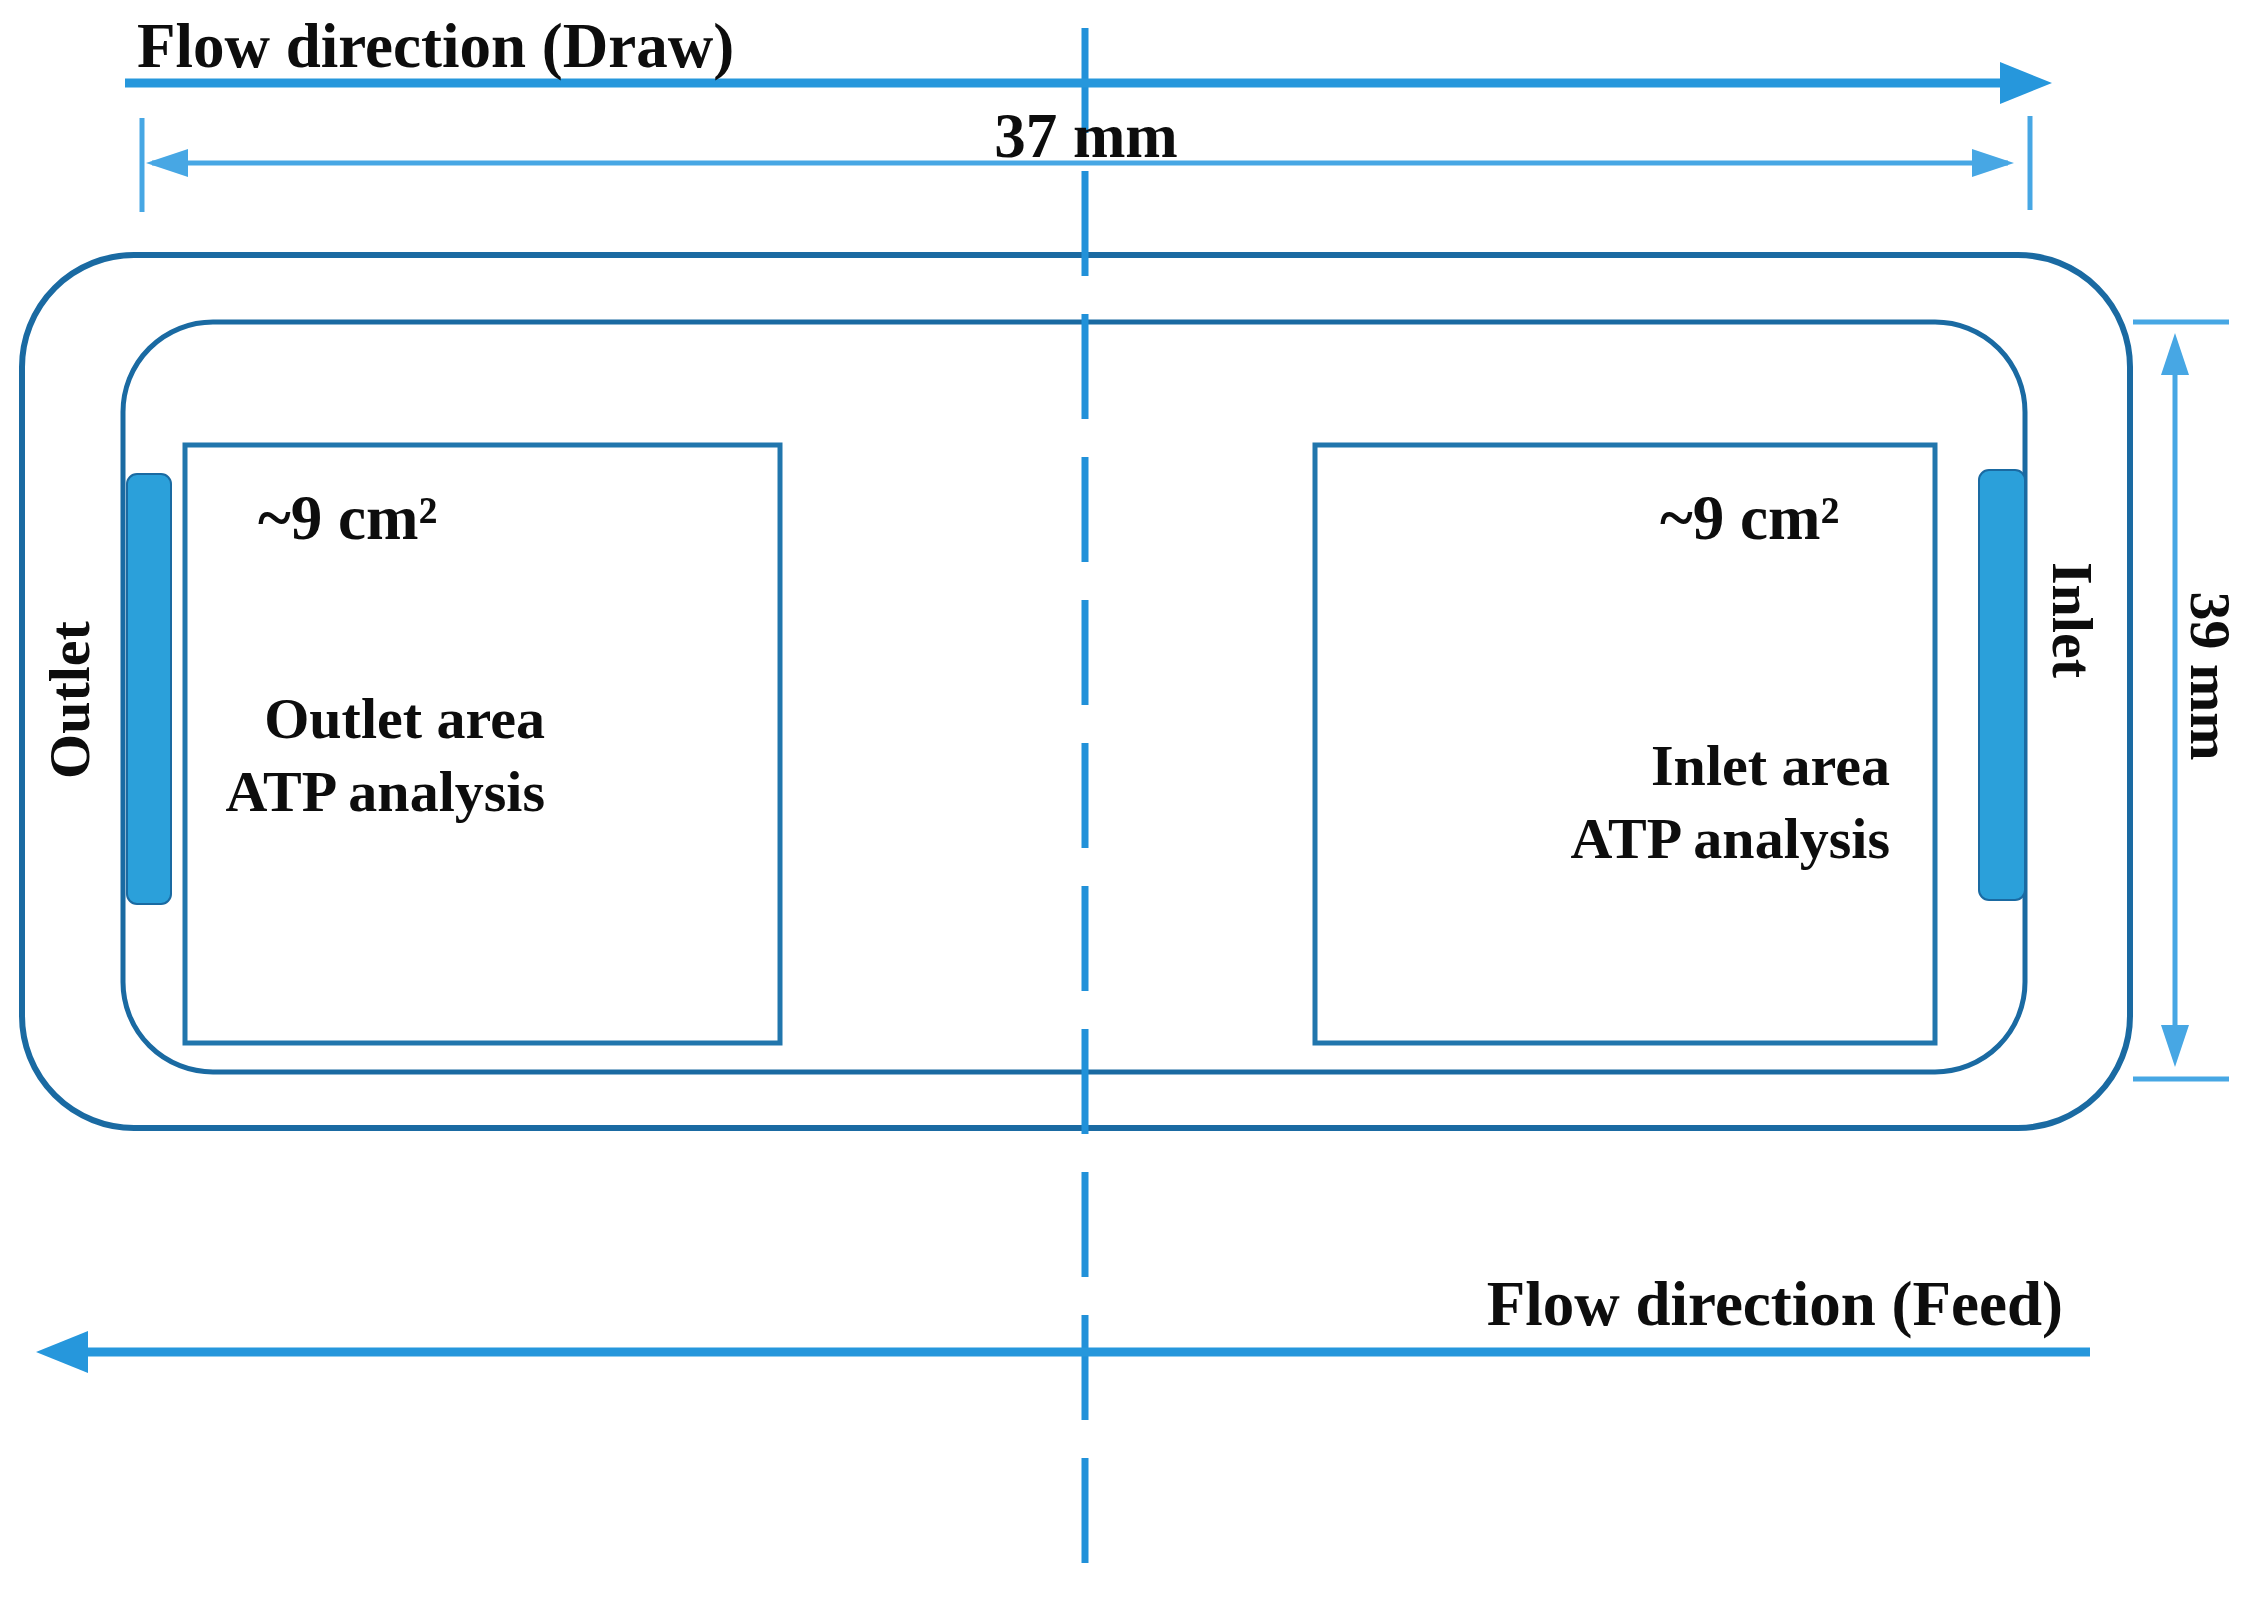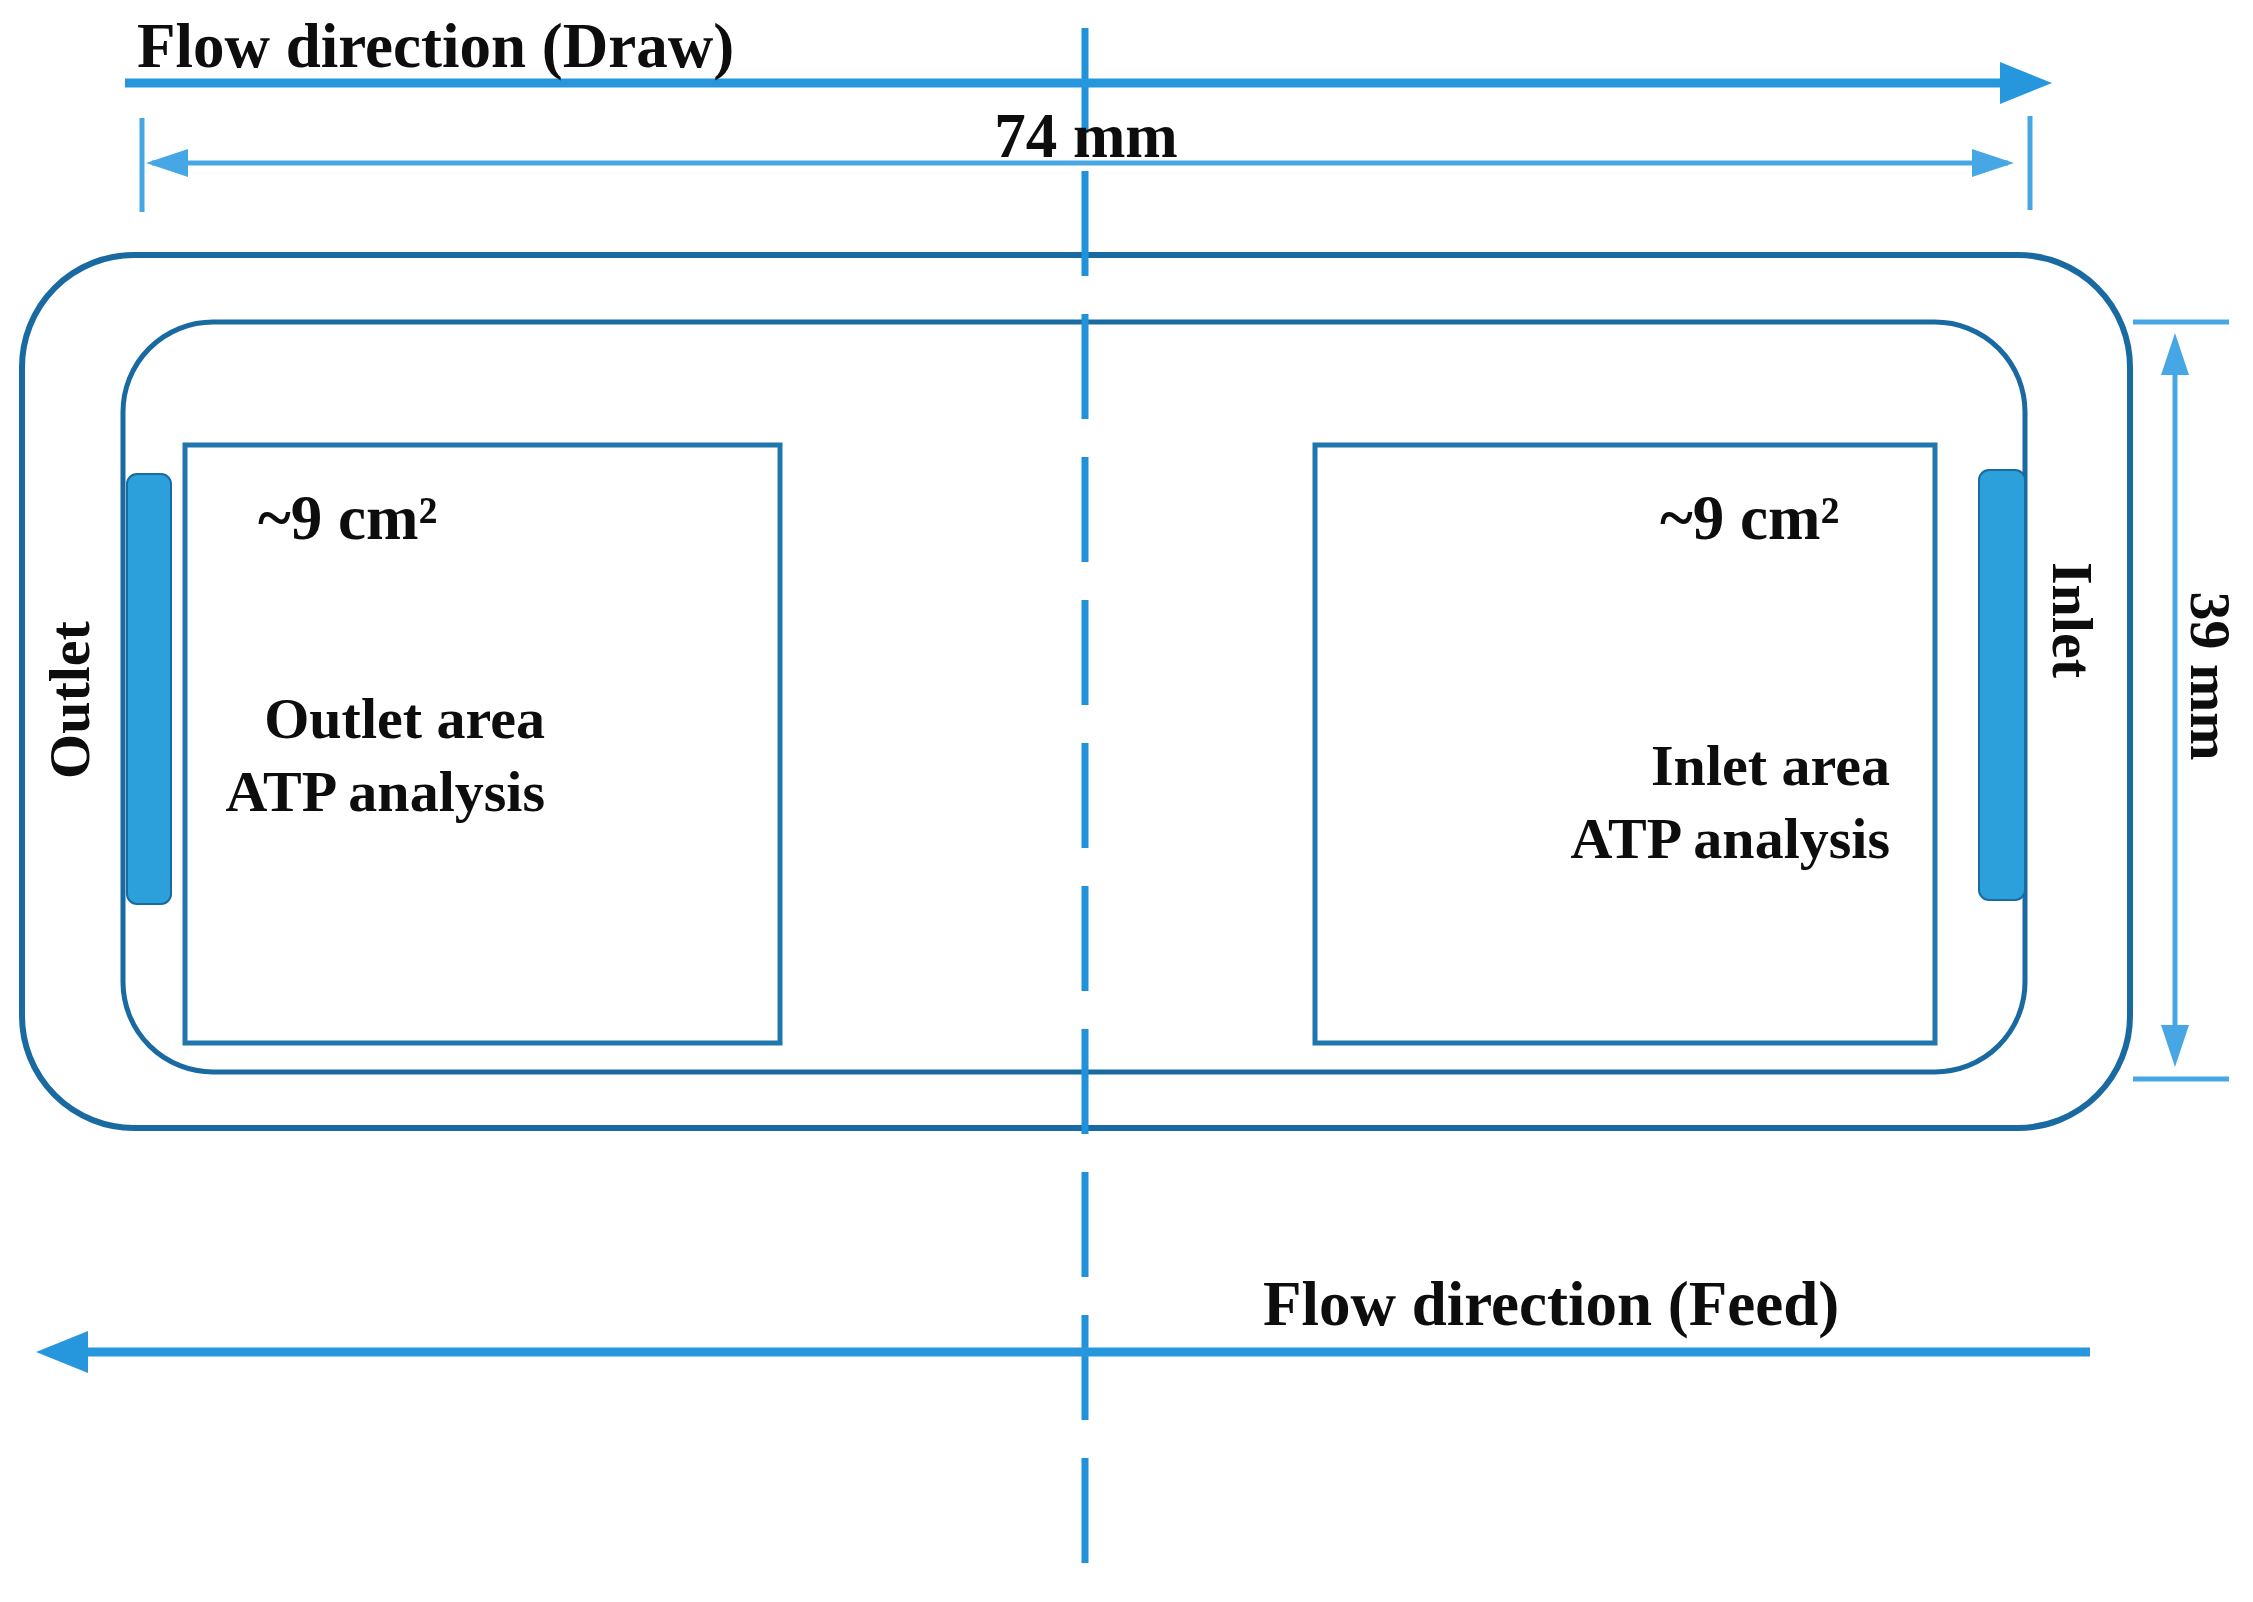"74 mm" div.lbl { text: 74 -> 37 }
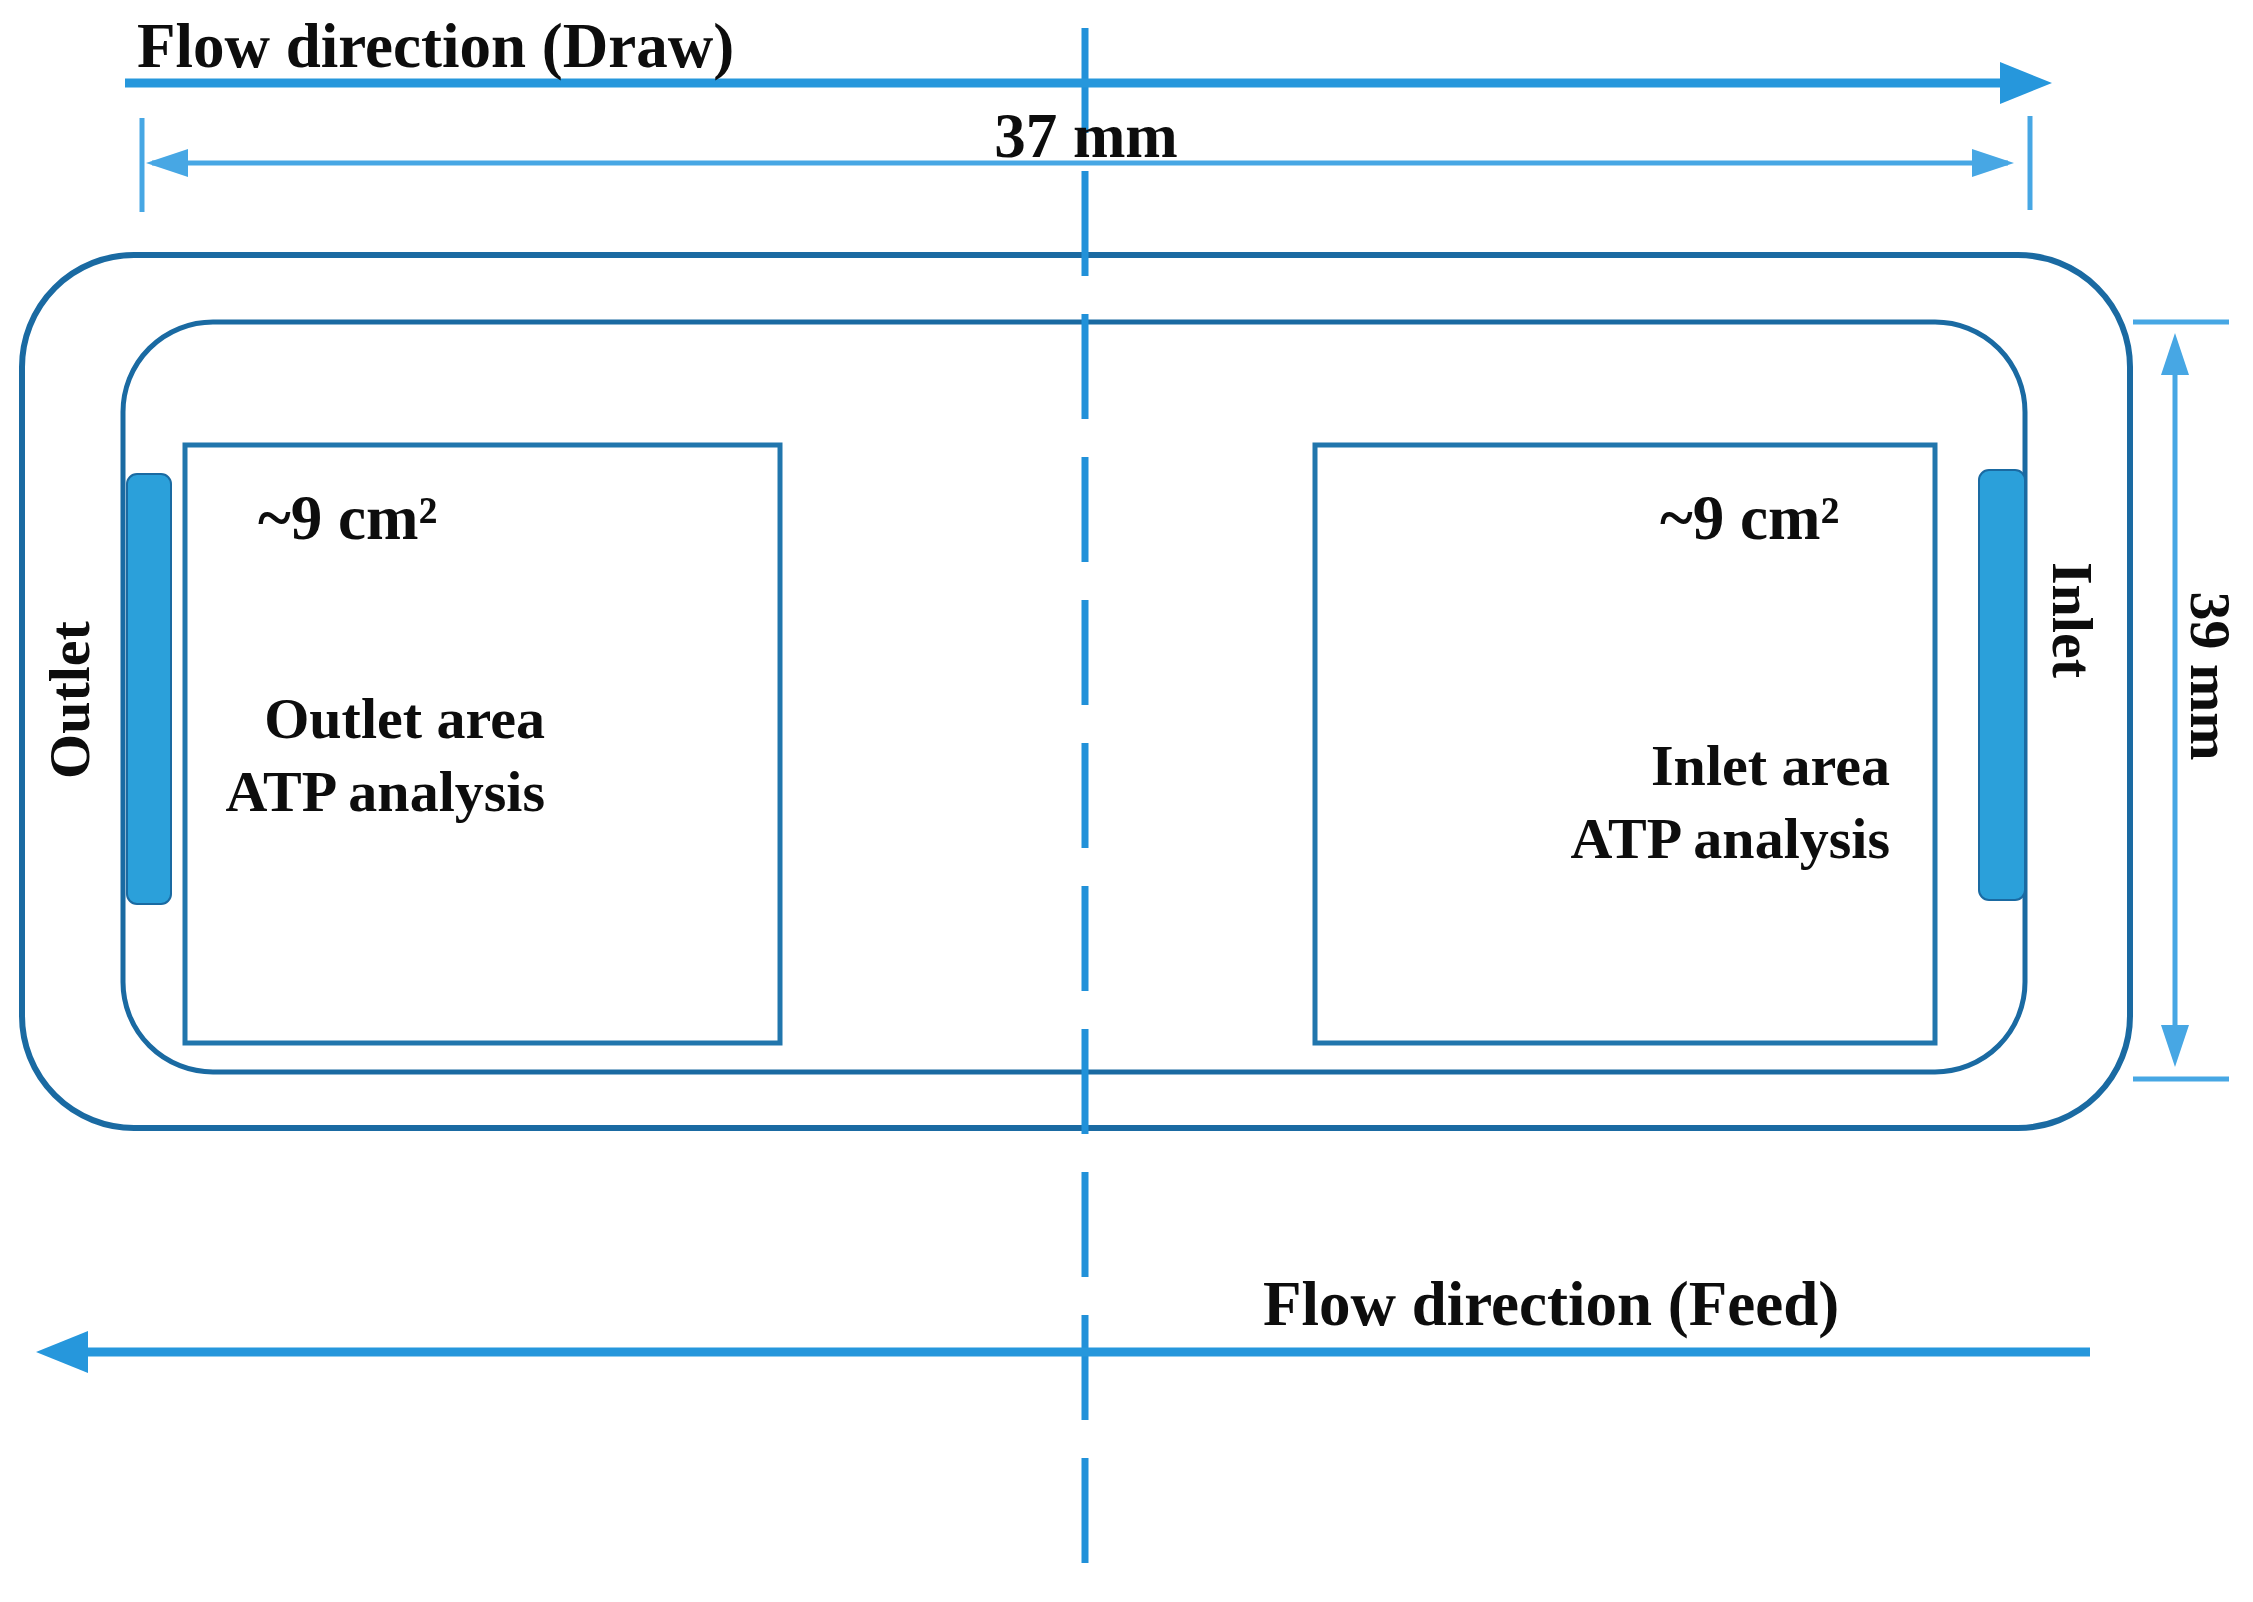"Flow direction (Feed)" div.lbl { text-align: none -> right }
